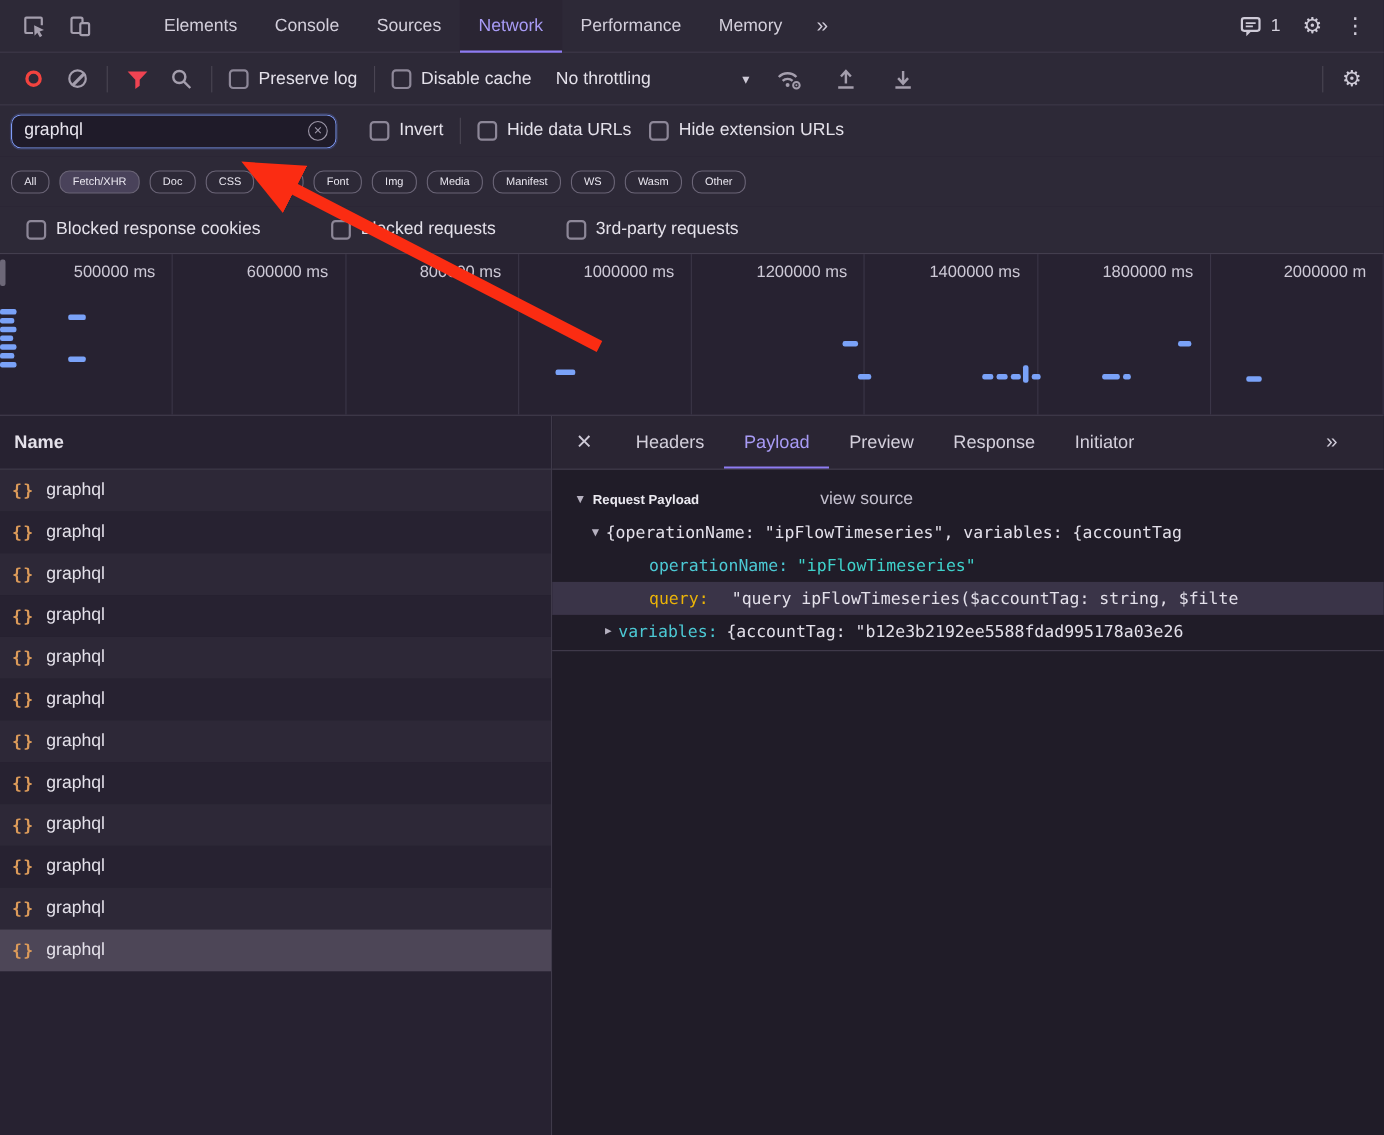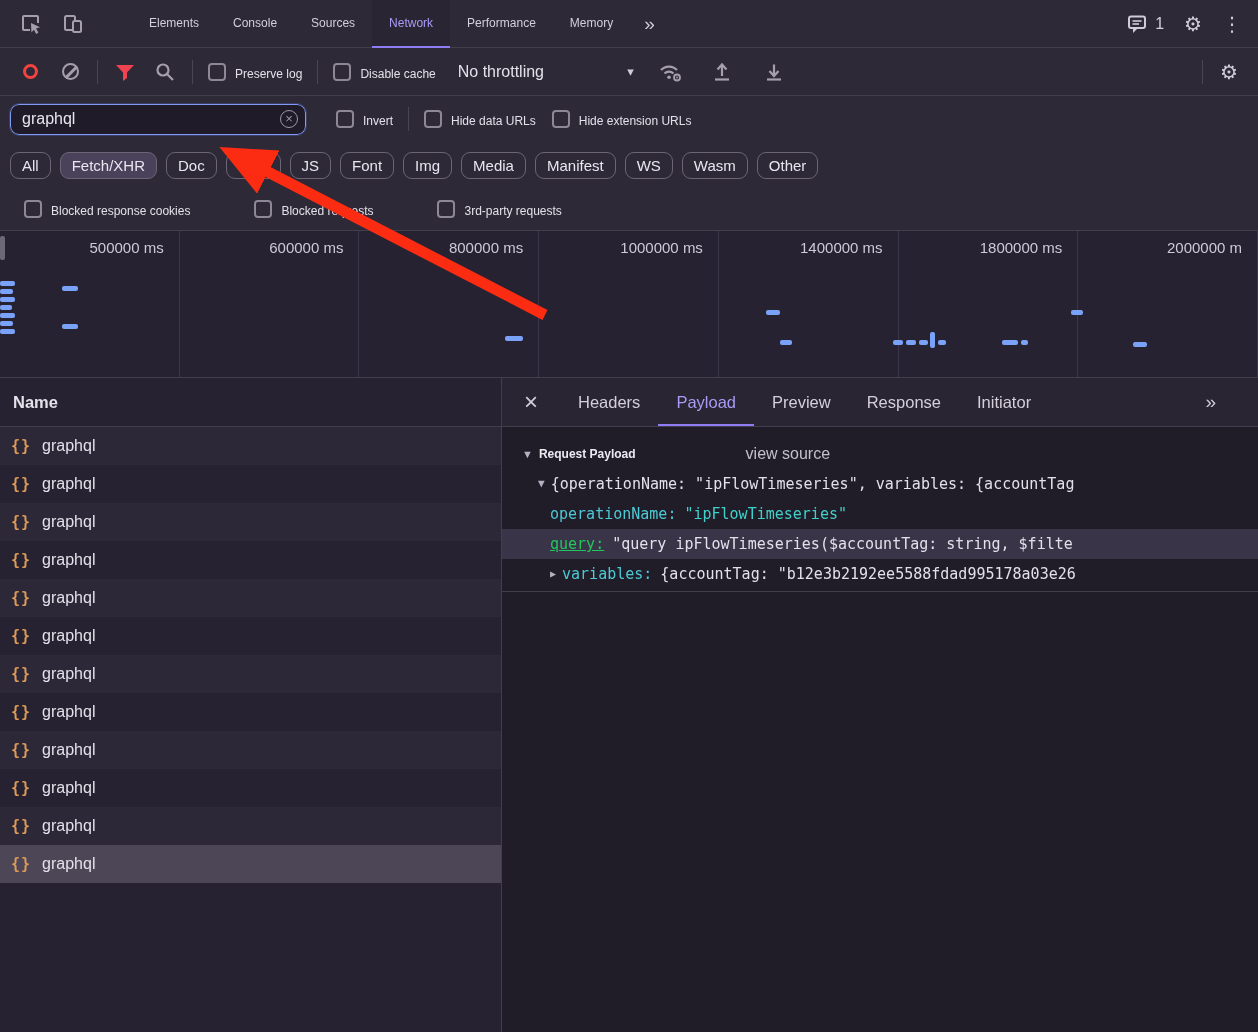"Elements" .top-tab { font-size: 12px -> 16px }
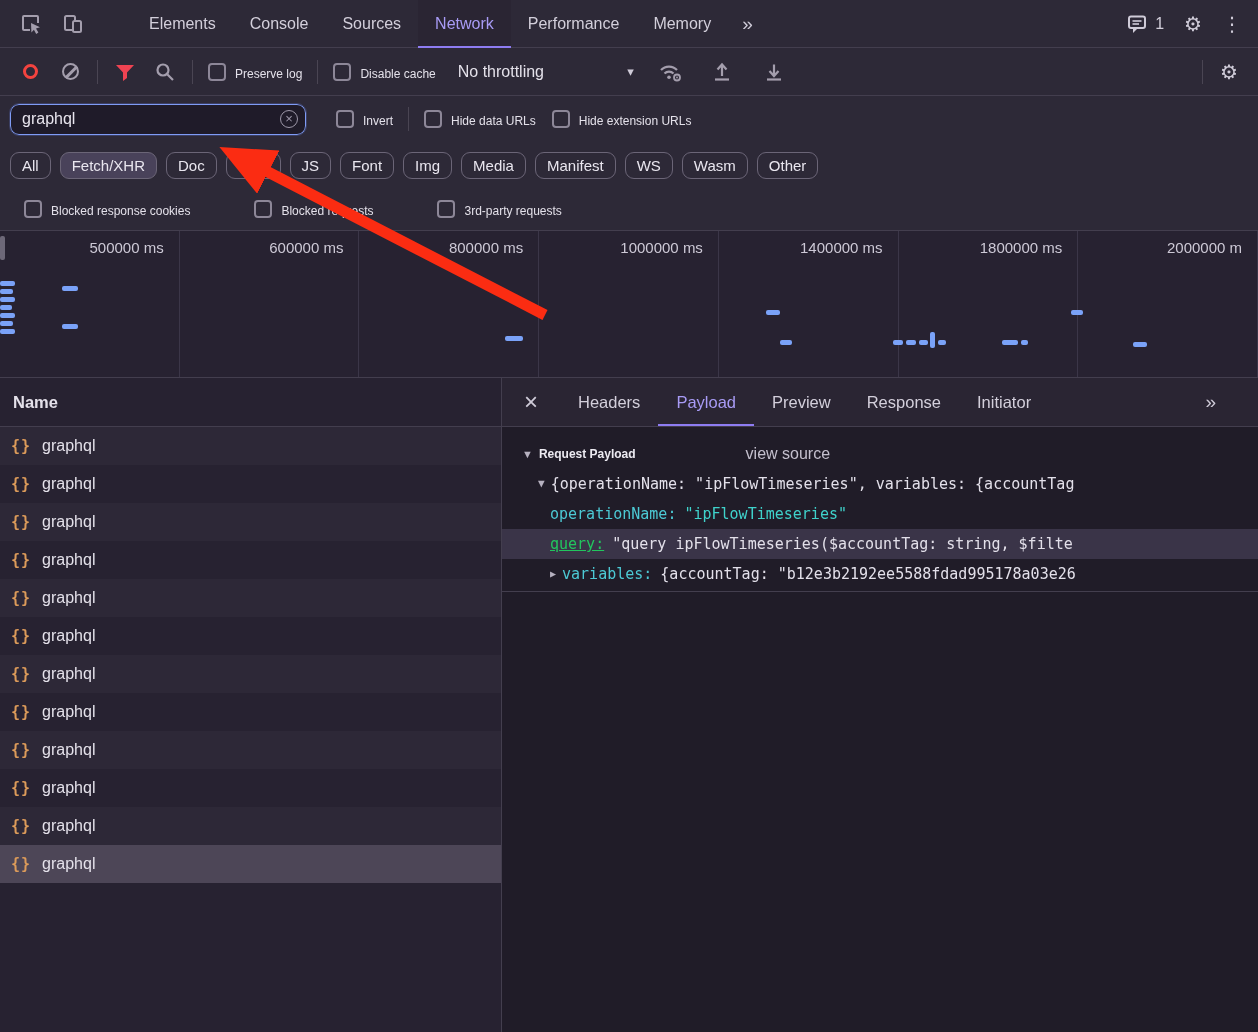"Preserve log" .cb-group { align-items: flex-end -> flex-start; font-size: 12px -> 16px }
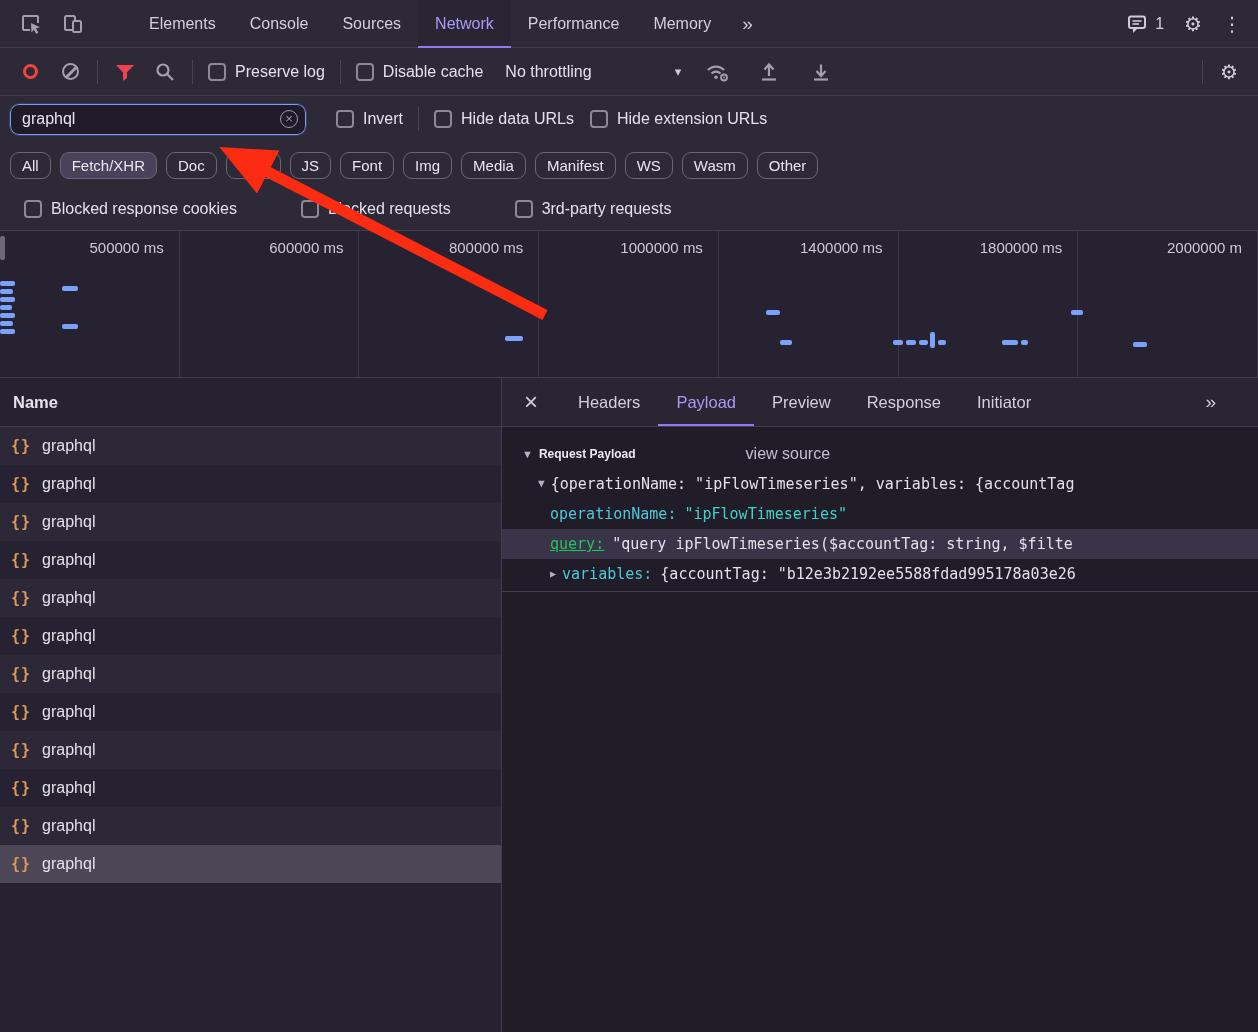"All" .chip { font-size: 15px -> 10px }
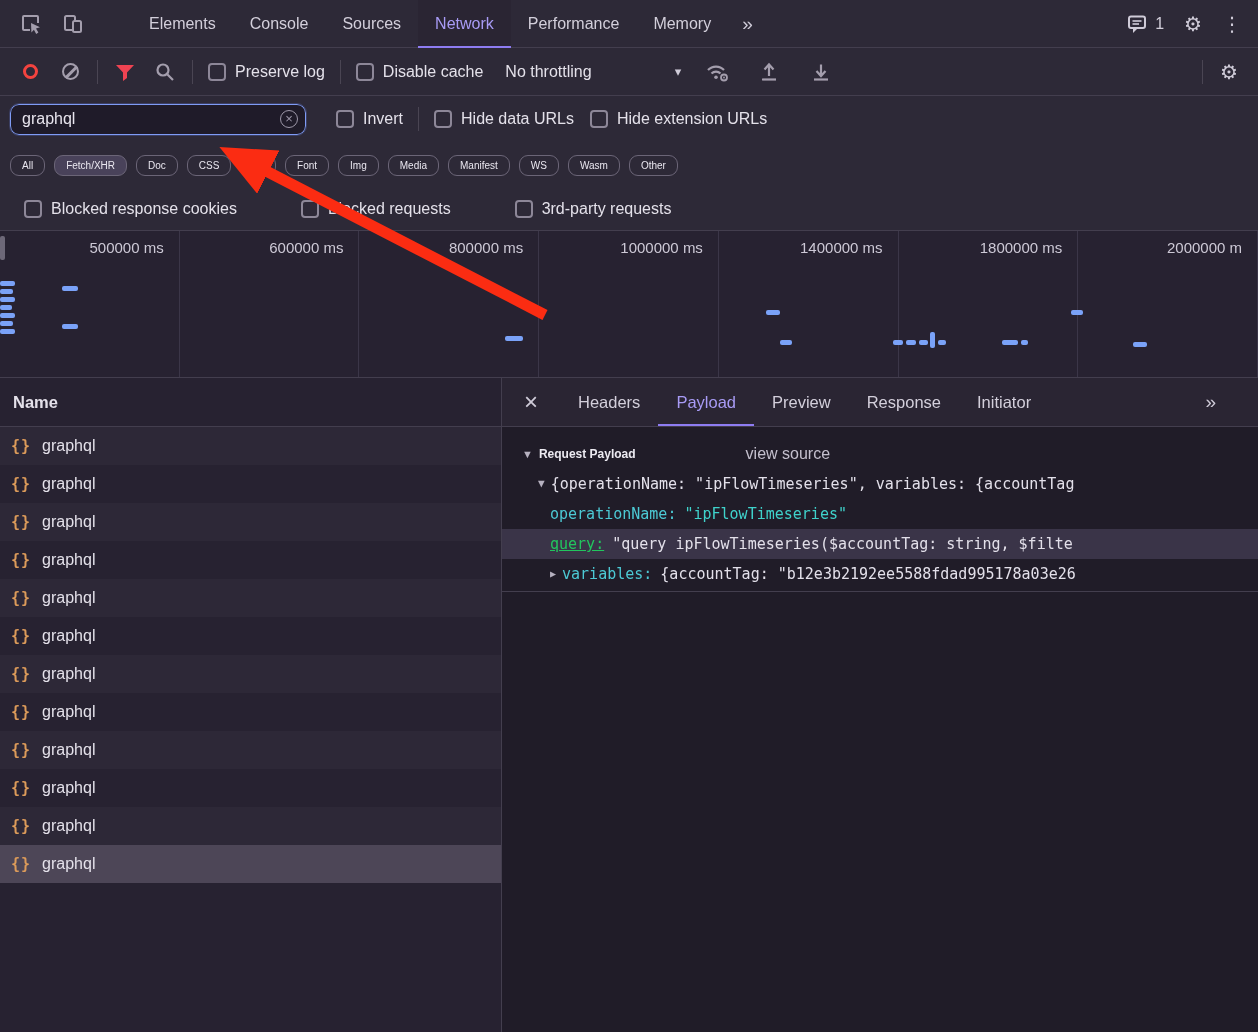"1200000 ms" div.wf-col { html: none -> <div>1200000 ms</div> }
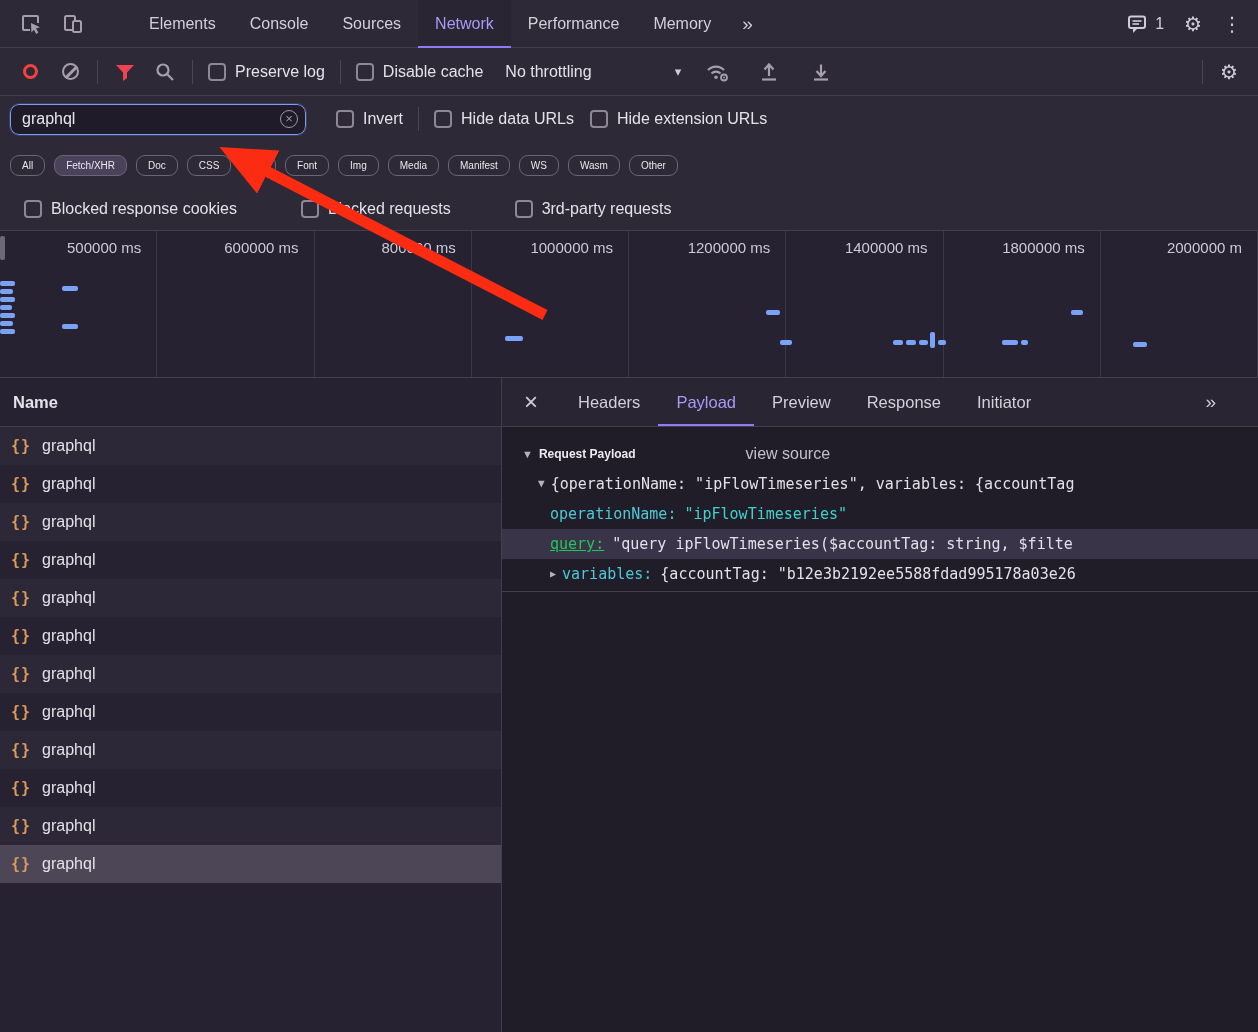"operationName:" .p-kv { padding-left: 48px -> 88px }
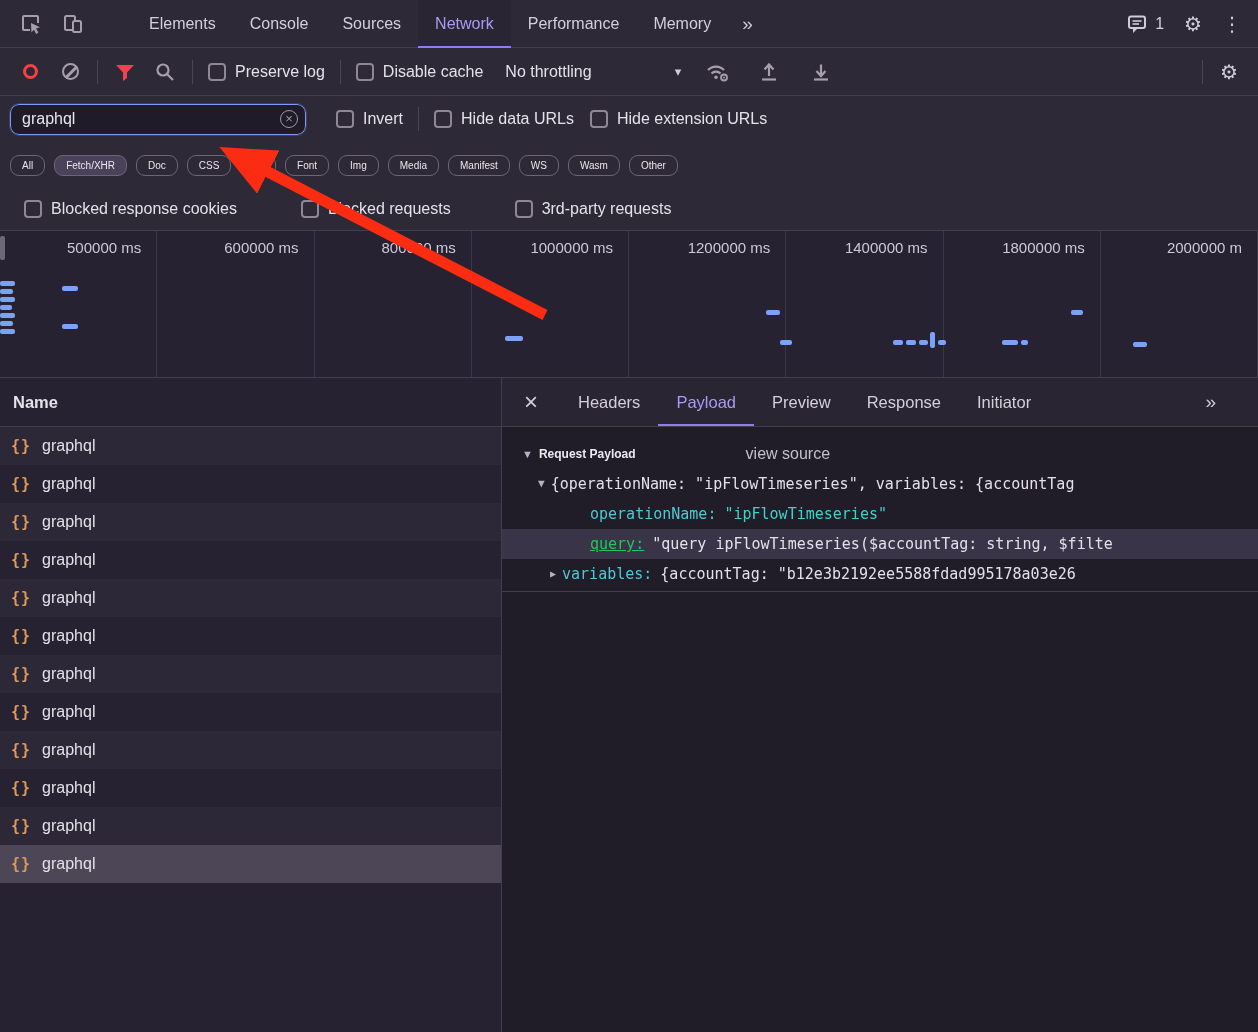"query:" .key-white { color: #22c55e -> #eab308; margin-right: 8px -> 21px; text-decoration: underline -> none }
